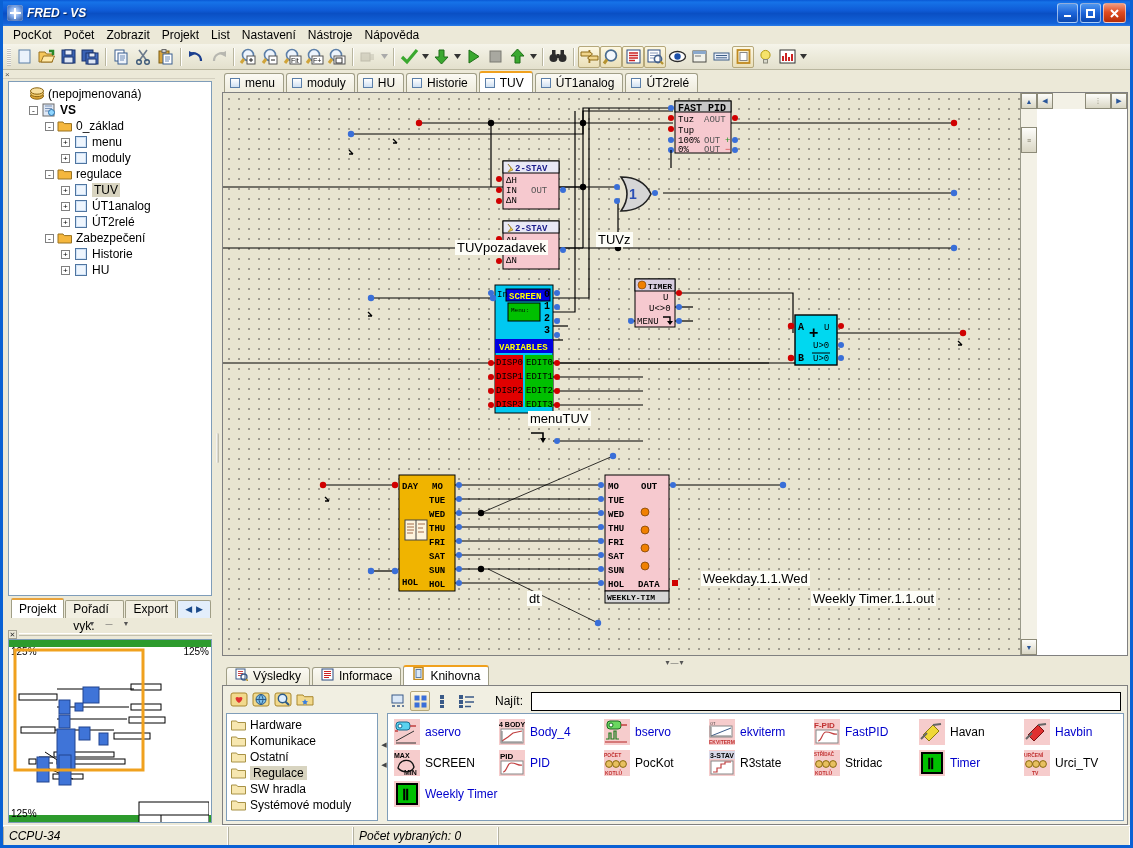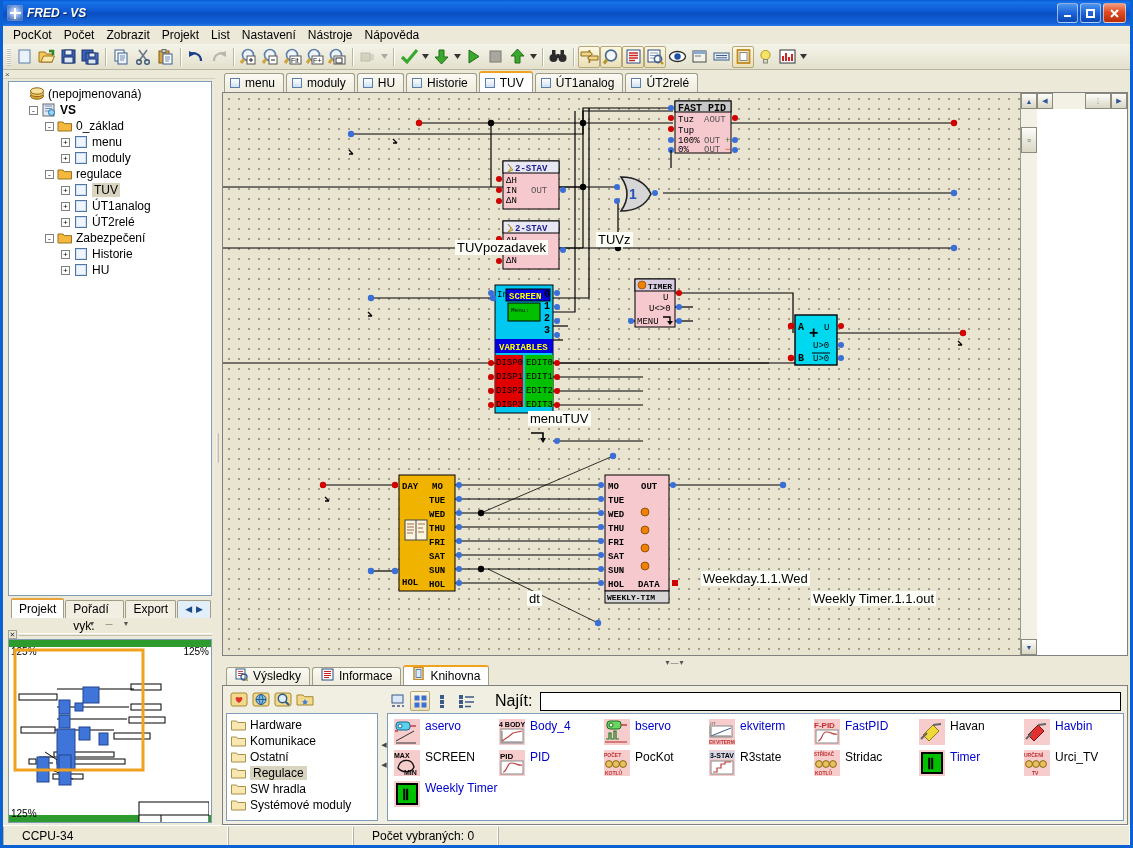"Najít:" #findlbl { font-size: 16px -> 12px }
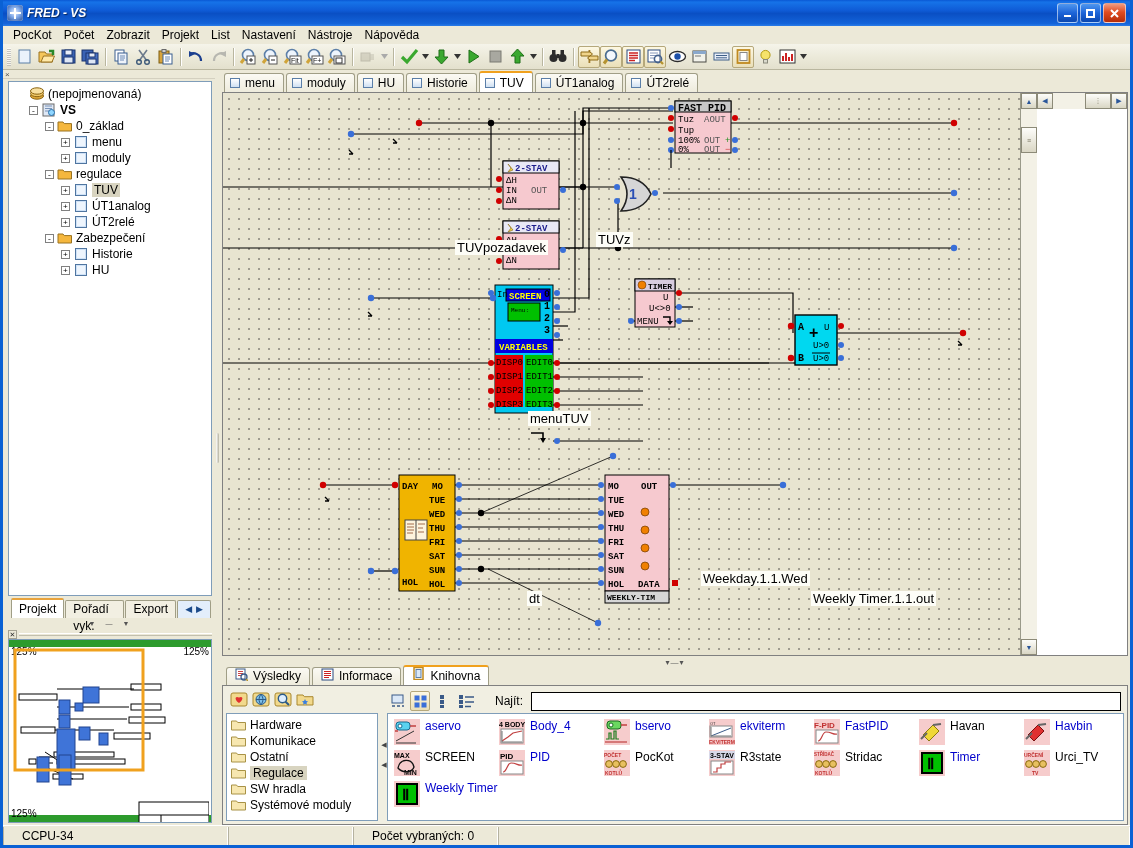"aservo" .libitem { align-items: flex-start -> center }
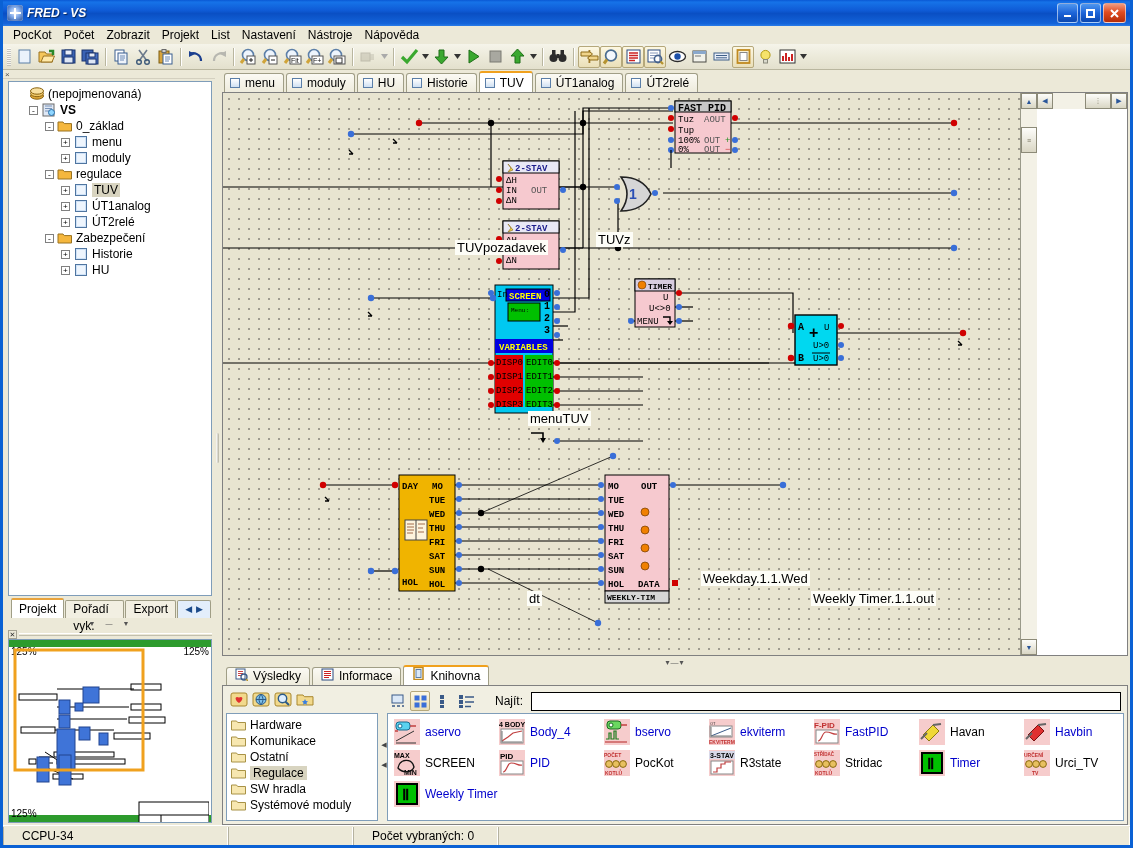"CCPU-34" .stcell { font-style: none -> italic; padding-left: 18px -> 5px }
